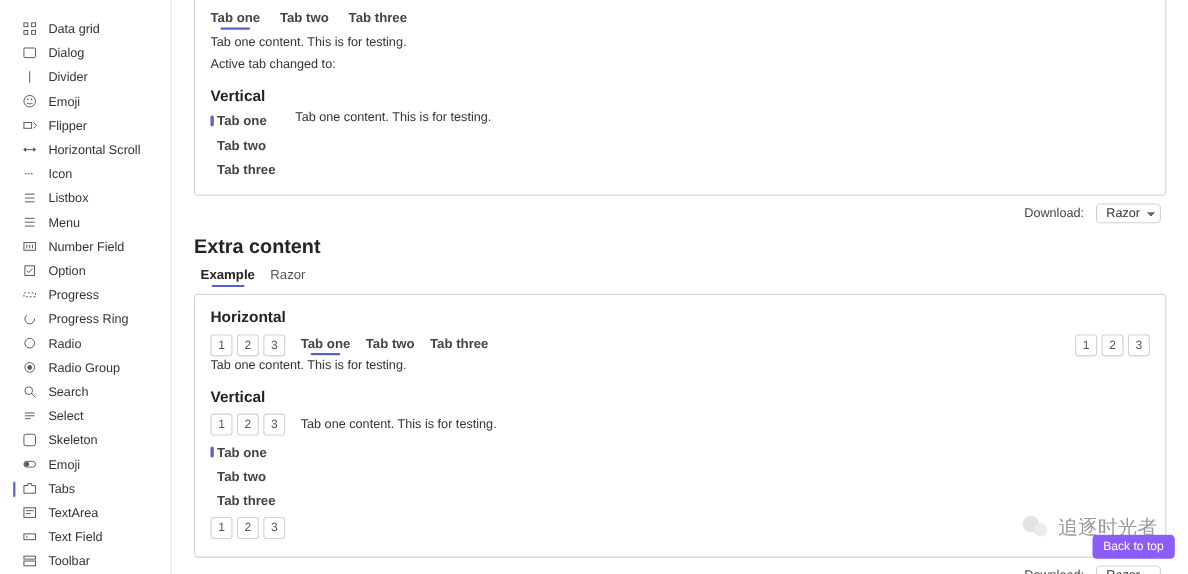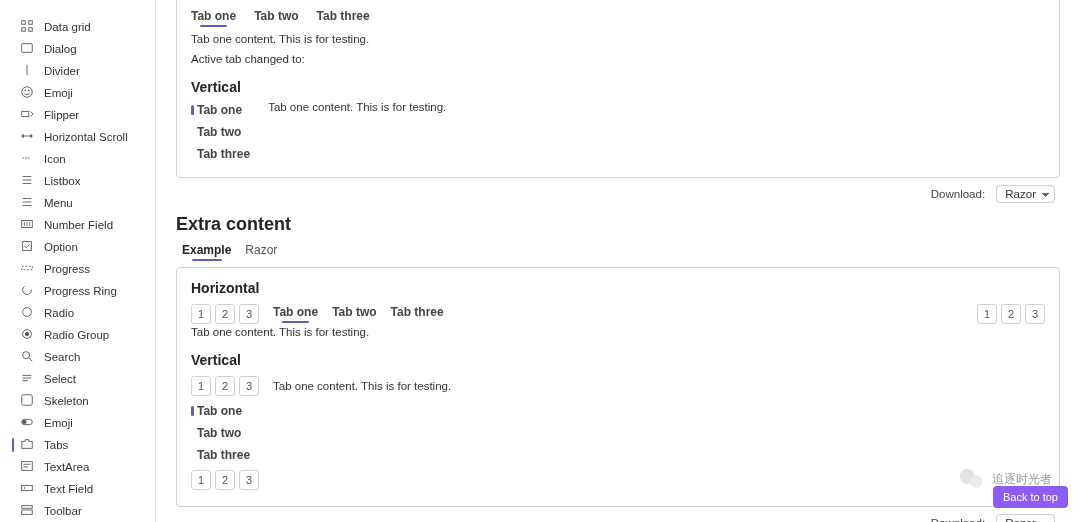"追逐时光者" .wm { font-size: 12px -> 18px }
